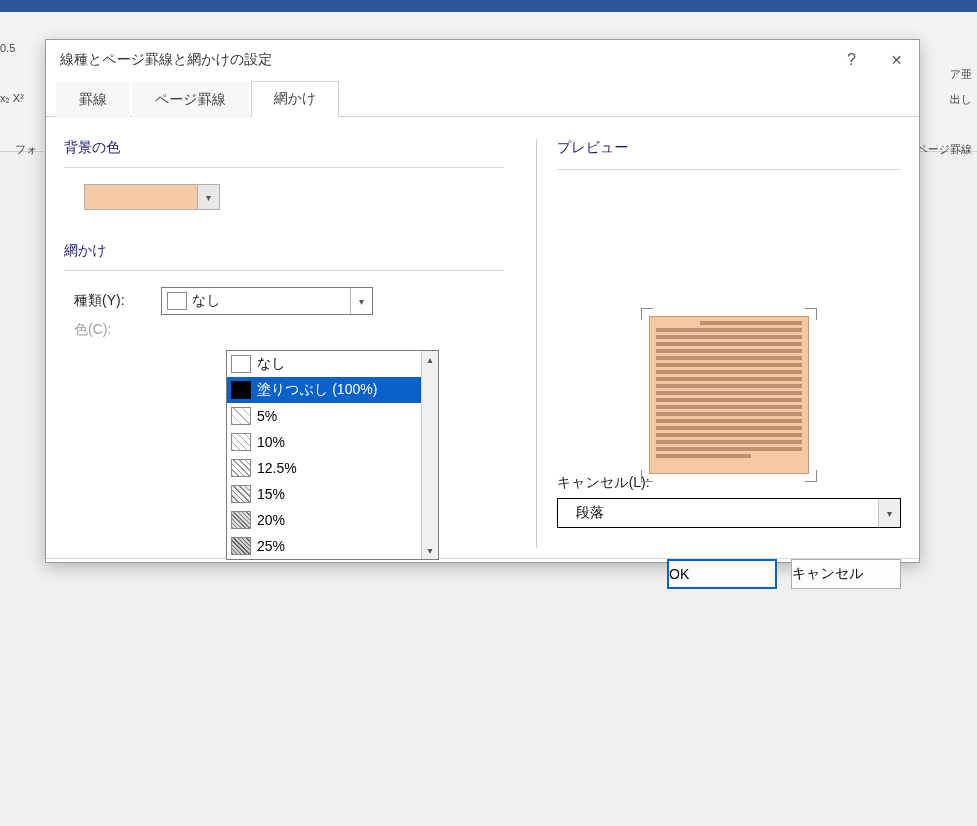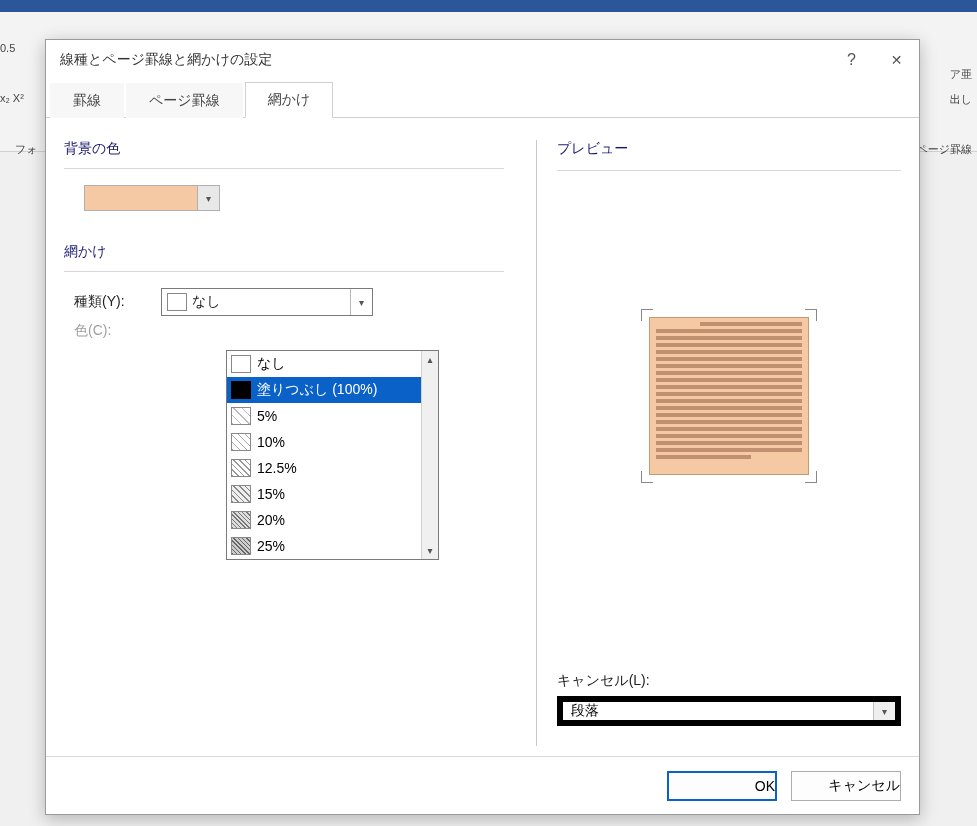"線種とページ罫線と網かけの設定" .dialog { height: 776px -> 524px }
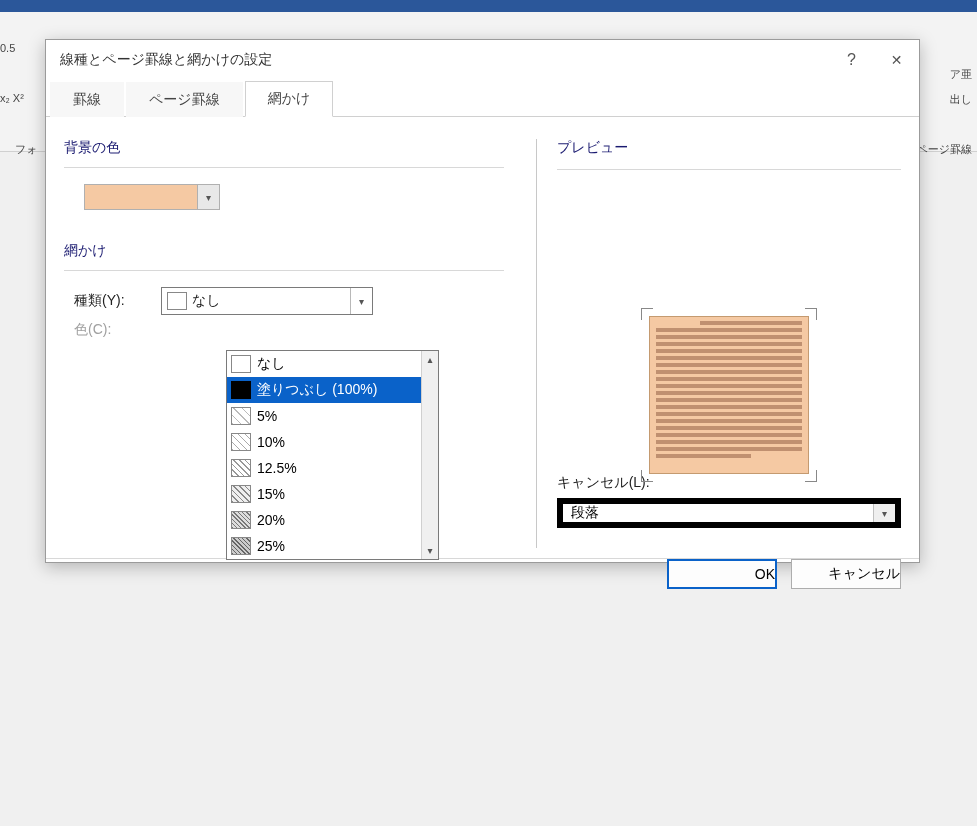"罫線" .tabrow { padding-left: 4px -> 10px }
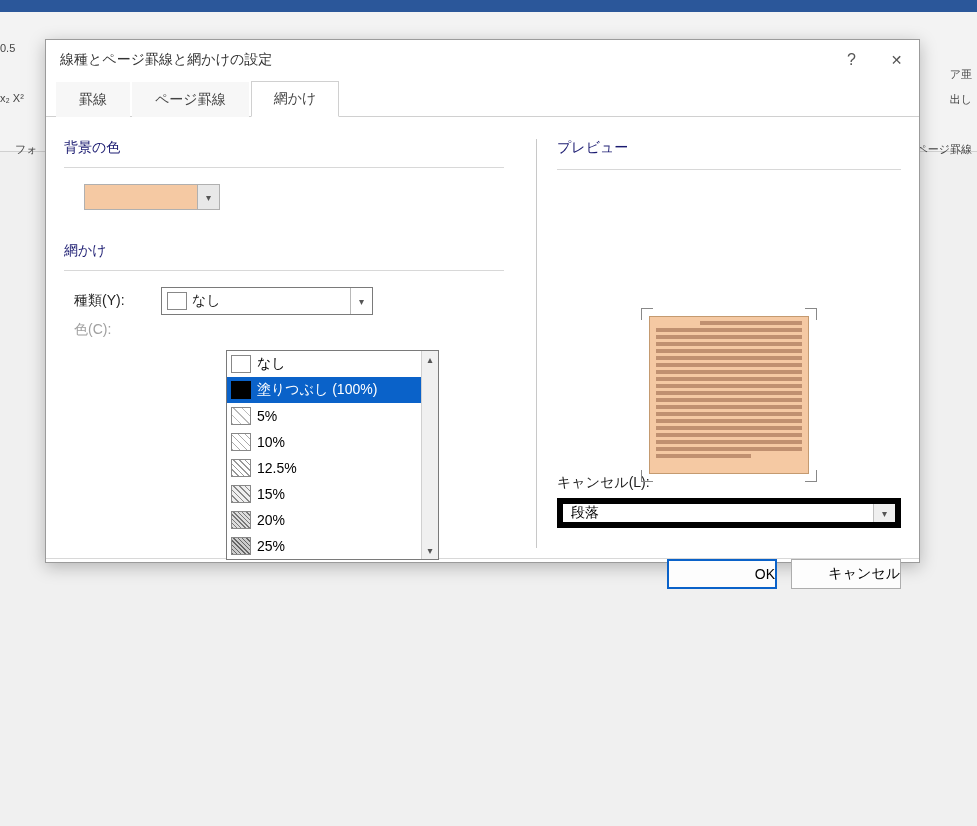"段落" .select-box { border: 6px solid #000000 -> 1px solid #000000; padding-left: none -> 10px }
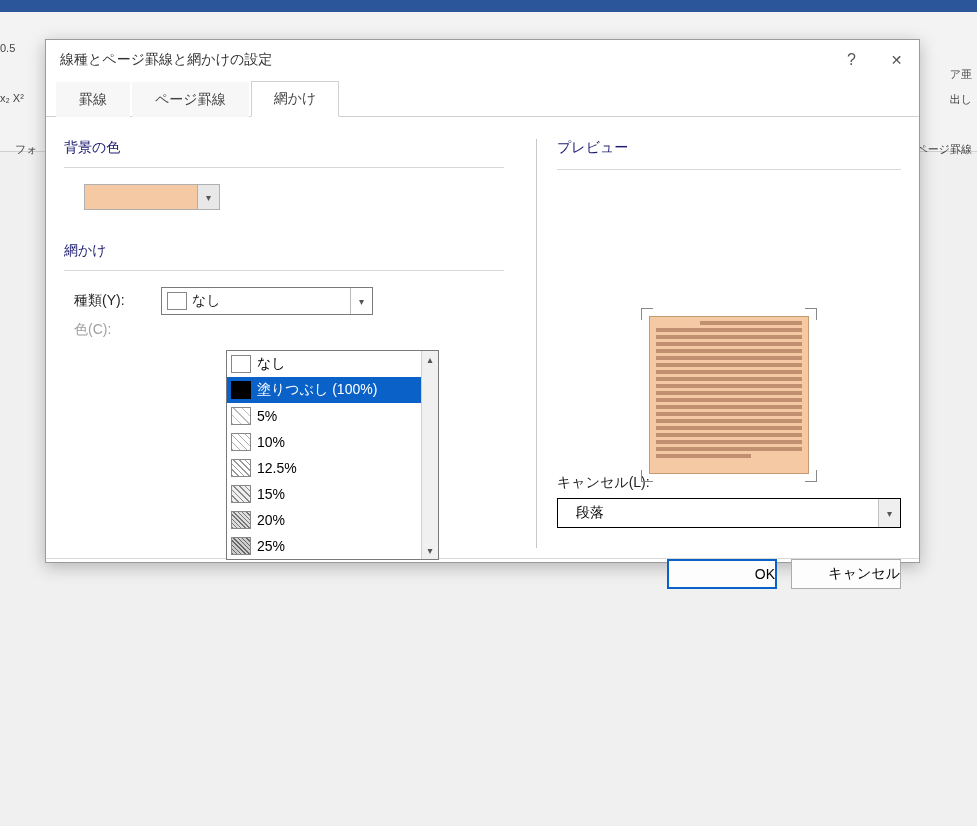"OK" .btn { justify-content: flex-end -> flex-start }
